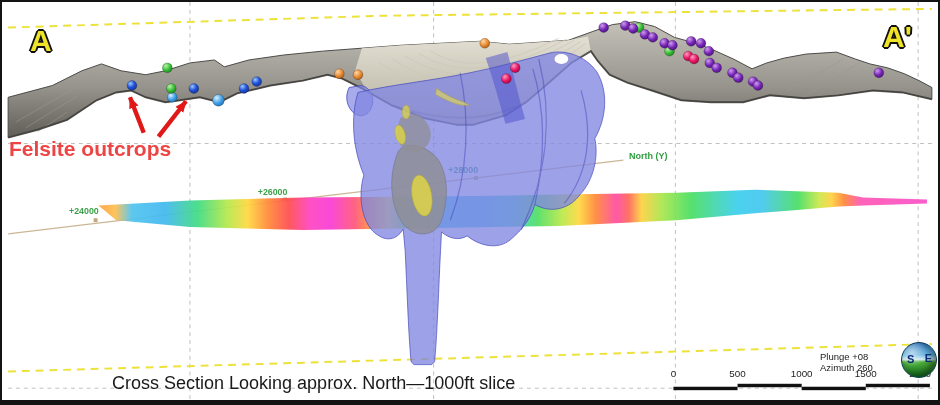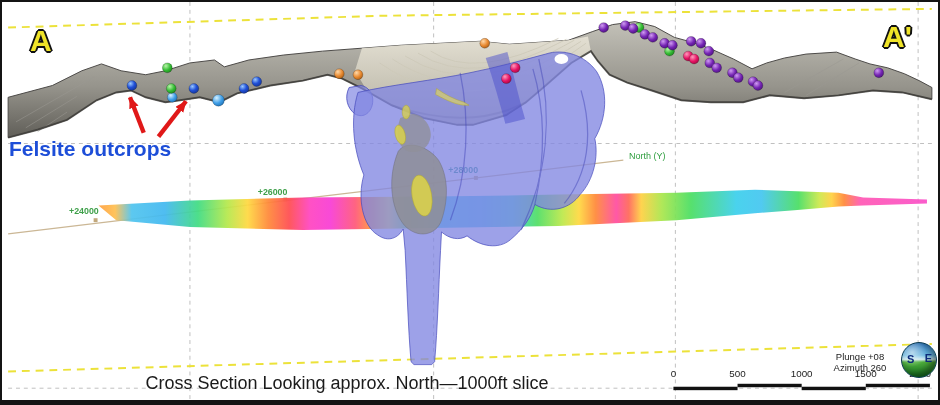"Felsite outcrops" #felsite-note { color: #1d4ed8 -> #ef4444 }
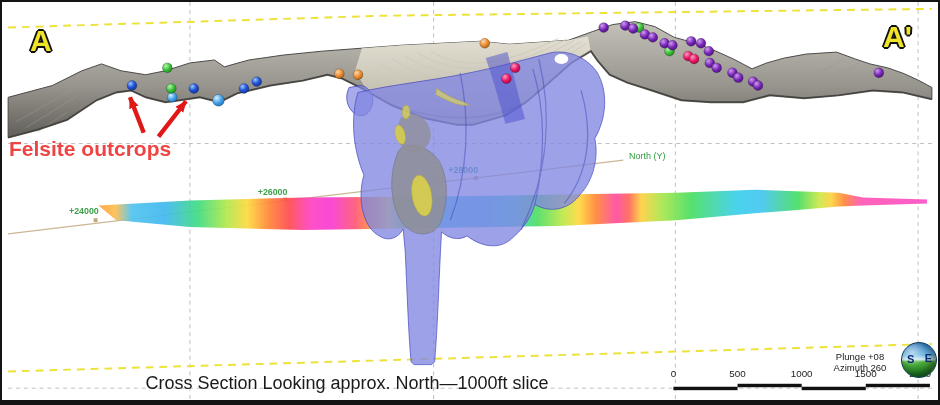"North (Y)" #north-label { font-weight: normal -> bold }
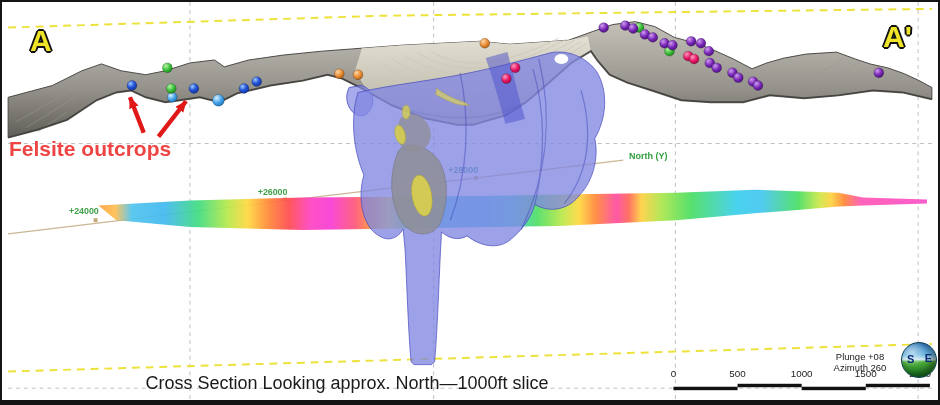"Plunge +08" #view-info { text-align: center -> left }
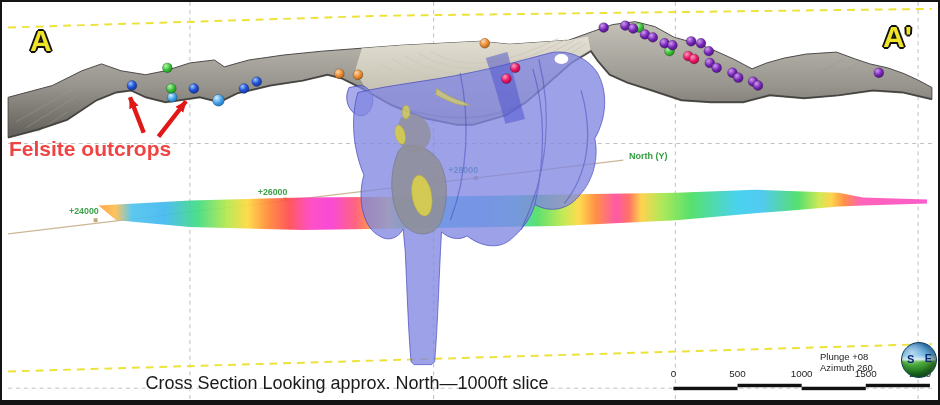"Cross Section Looking approx." #caption { text-align: center -> left }
